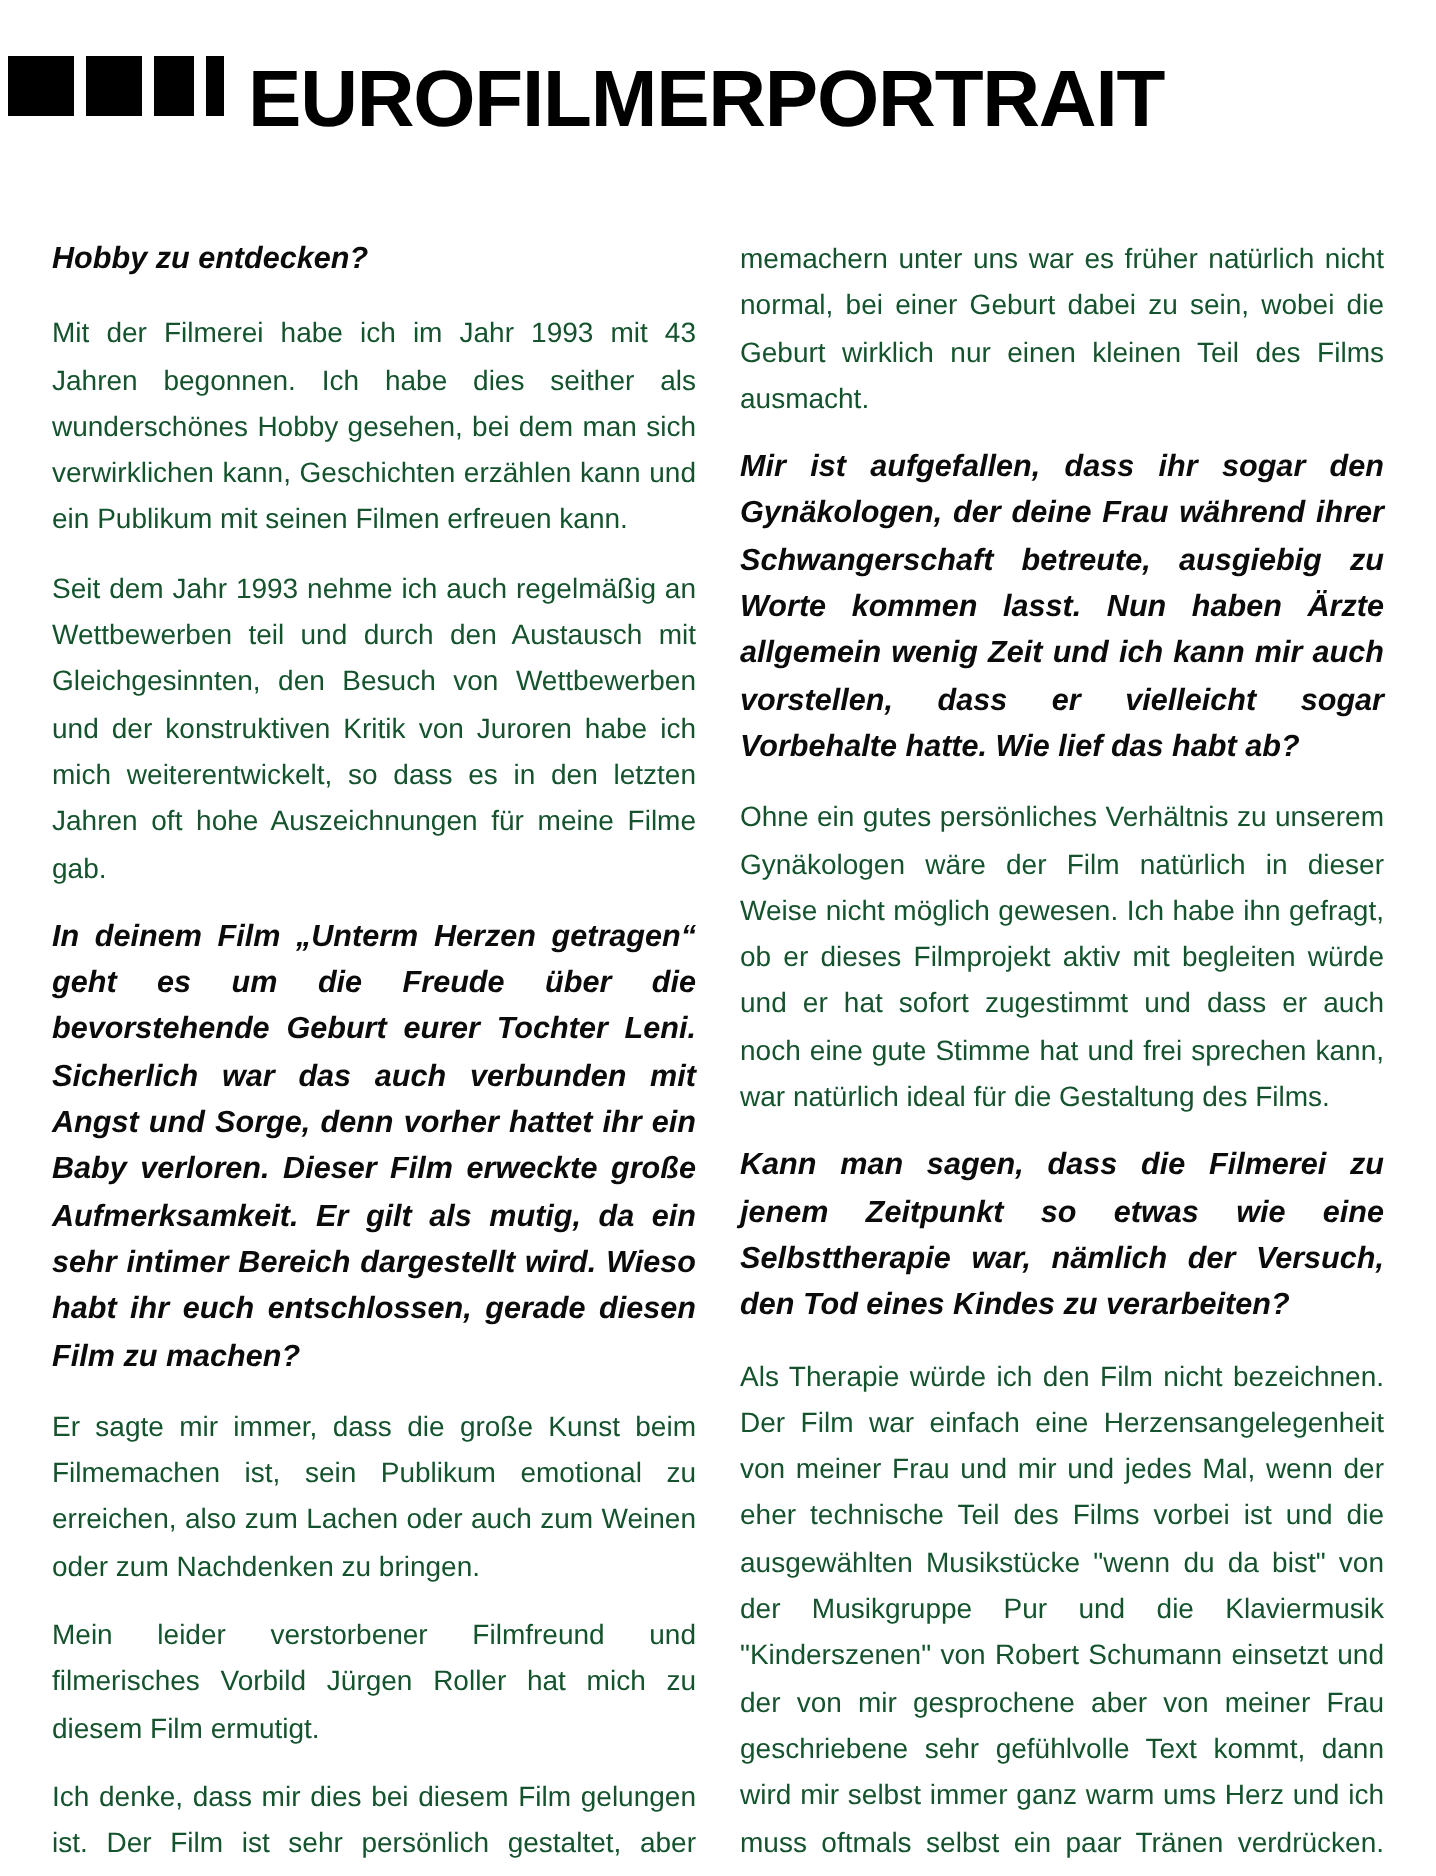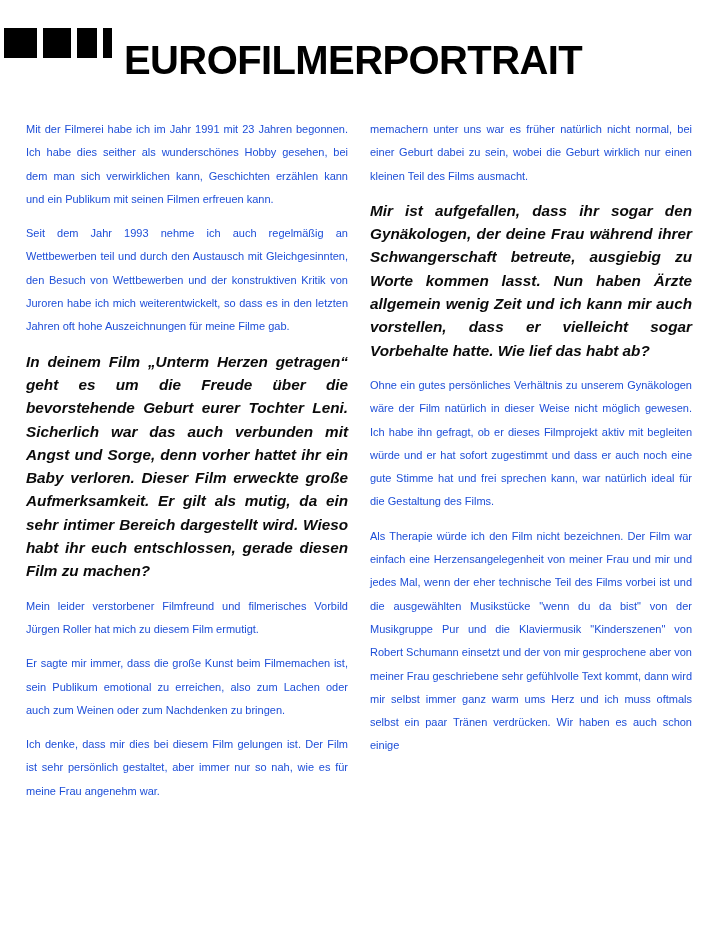"EUROFILMERPORTRAIT" .mast-title { top: 36px -> 26px }
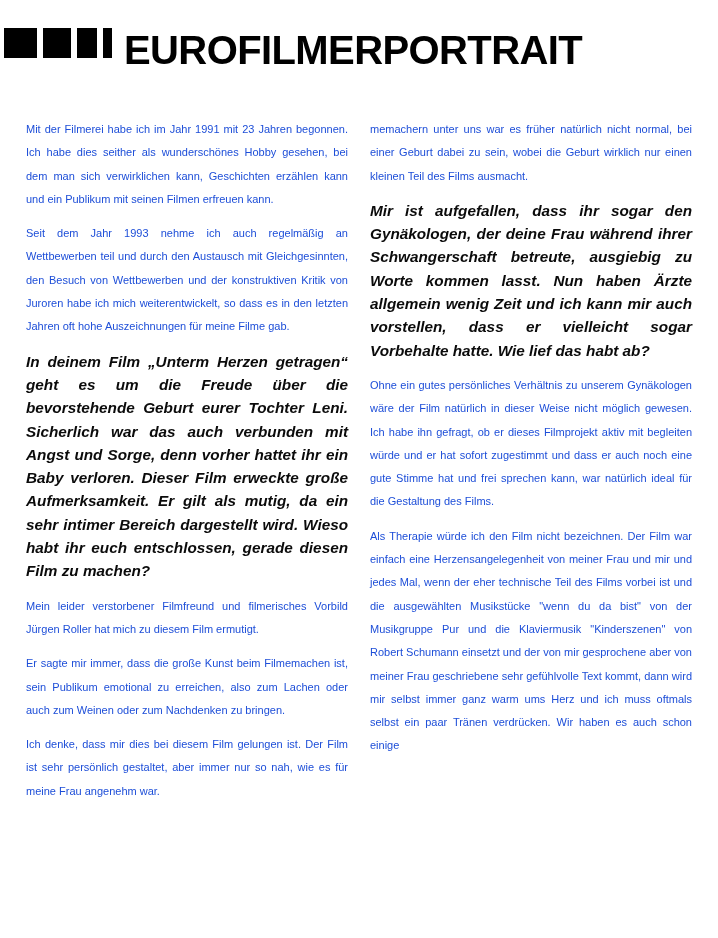"Hobby zu entdecken?" p.question { html: none -> <p>Hobby zu entdecken?</p> }
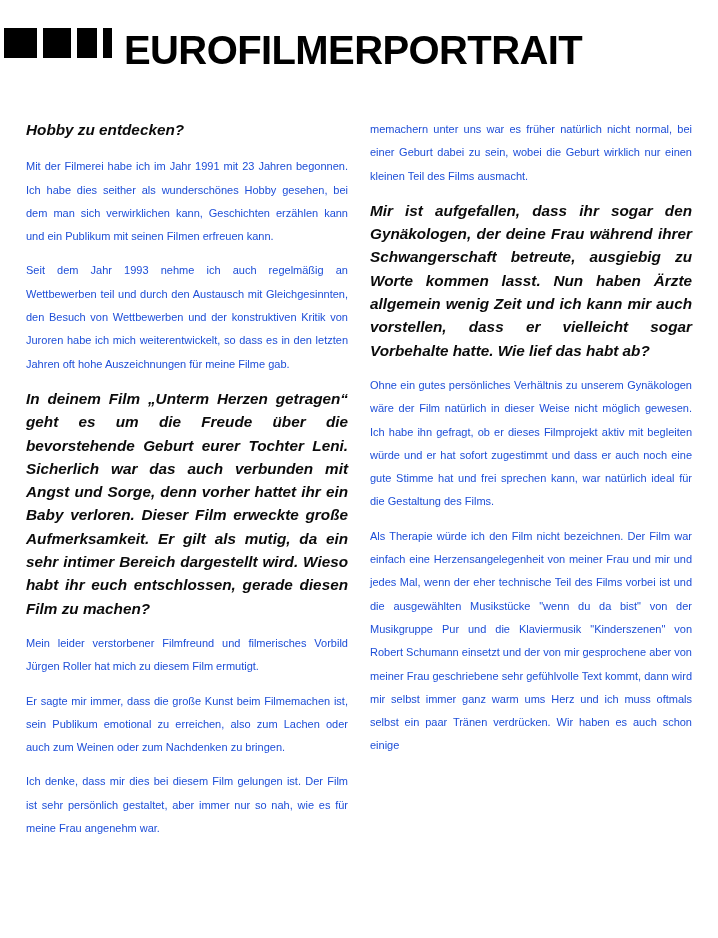"memachern unter uns war es" .para { color: #1d4ed8 -> #14532d; font-size: 11px -> 14px }
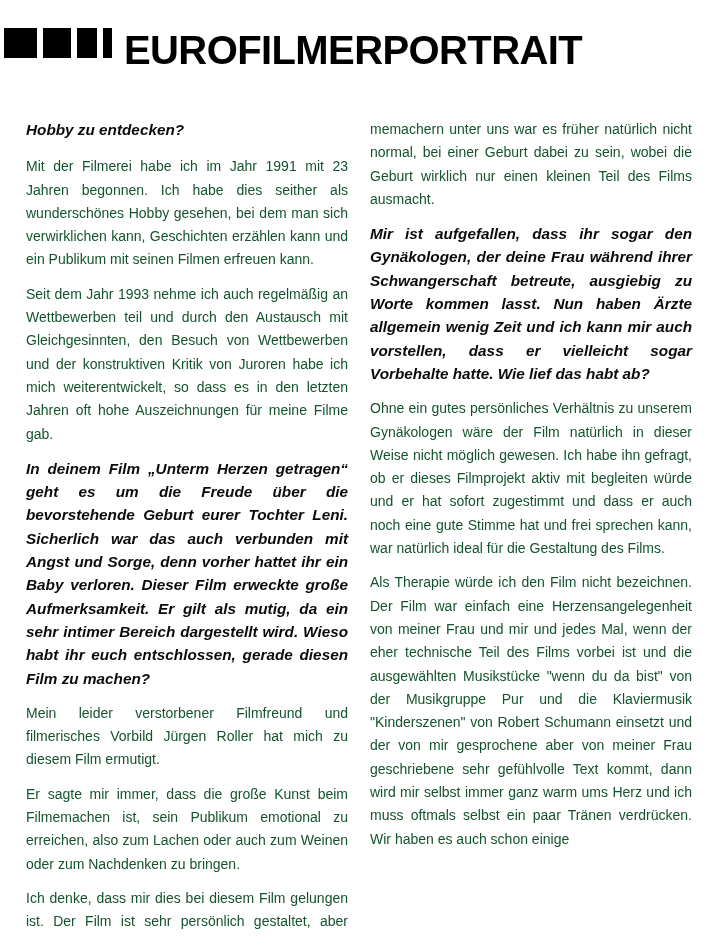"Mit der Filmerei habe ich" p.para { text: 1991 mit 23 -> 1993 mit 43 }
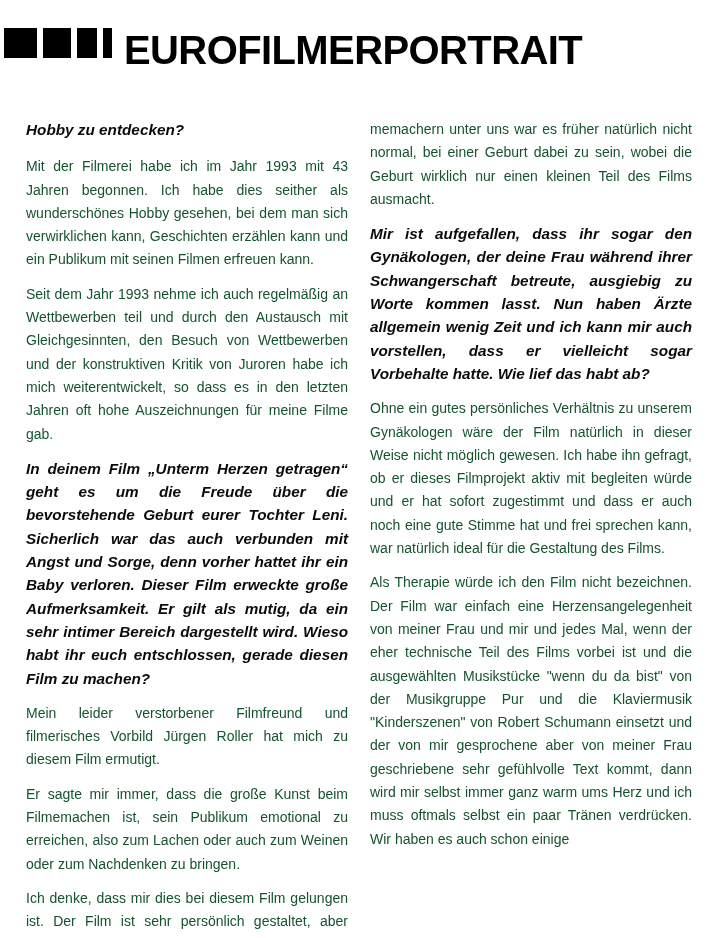"Kann man sagen, dass die" p.question { html: none -> <p>Kann man sagen, dass die Filmerei zu jenem Zeitpunkt so etwas wie eine Selbsttherapie war, nämlich der Versuch, den Tod eines Kindes zu verarbeiten?</p> }
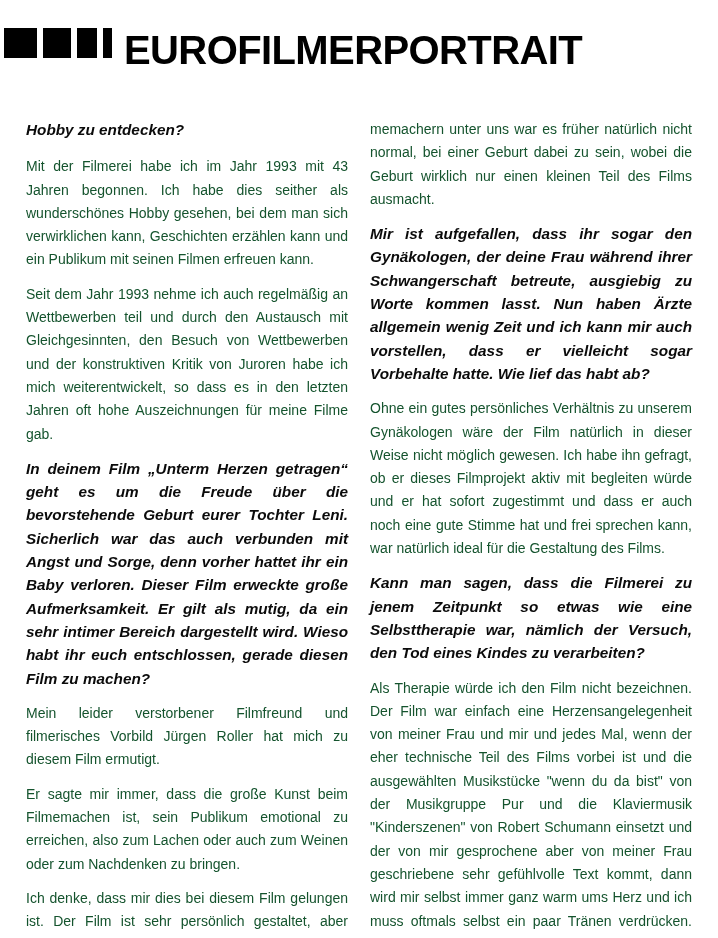"Mein leider verstorbener Filmfreund und" p.para { order: before "Er sagte mir immer, dass" -> after "Er sagte mir immer, dass" }
